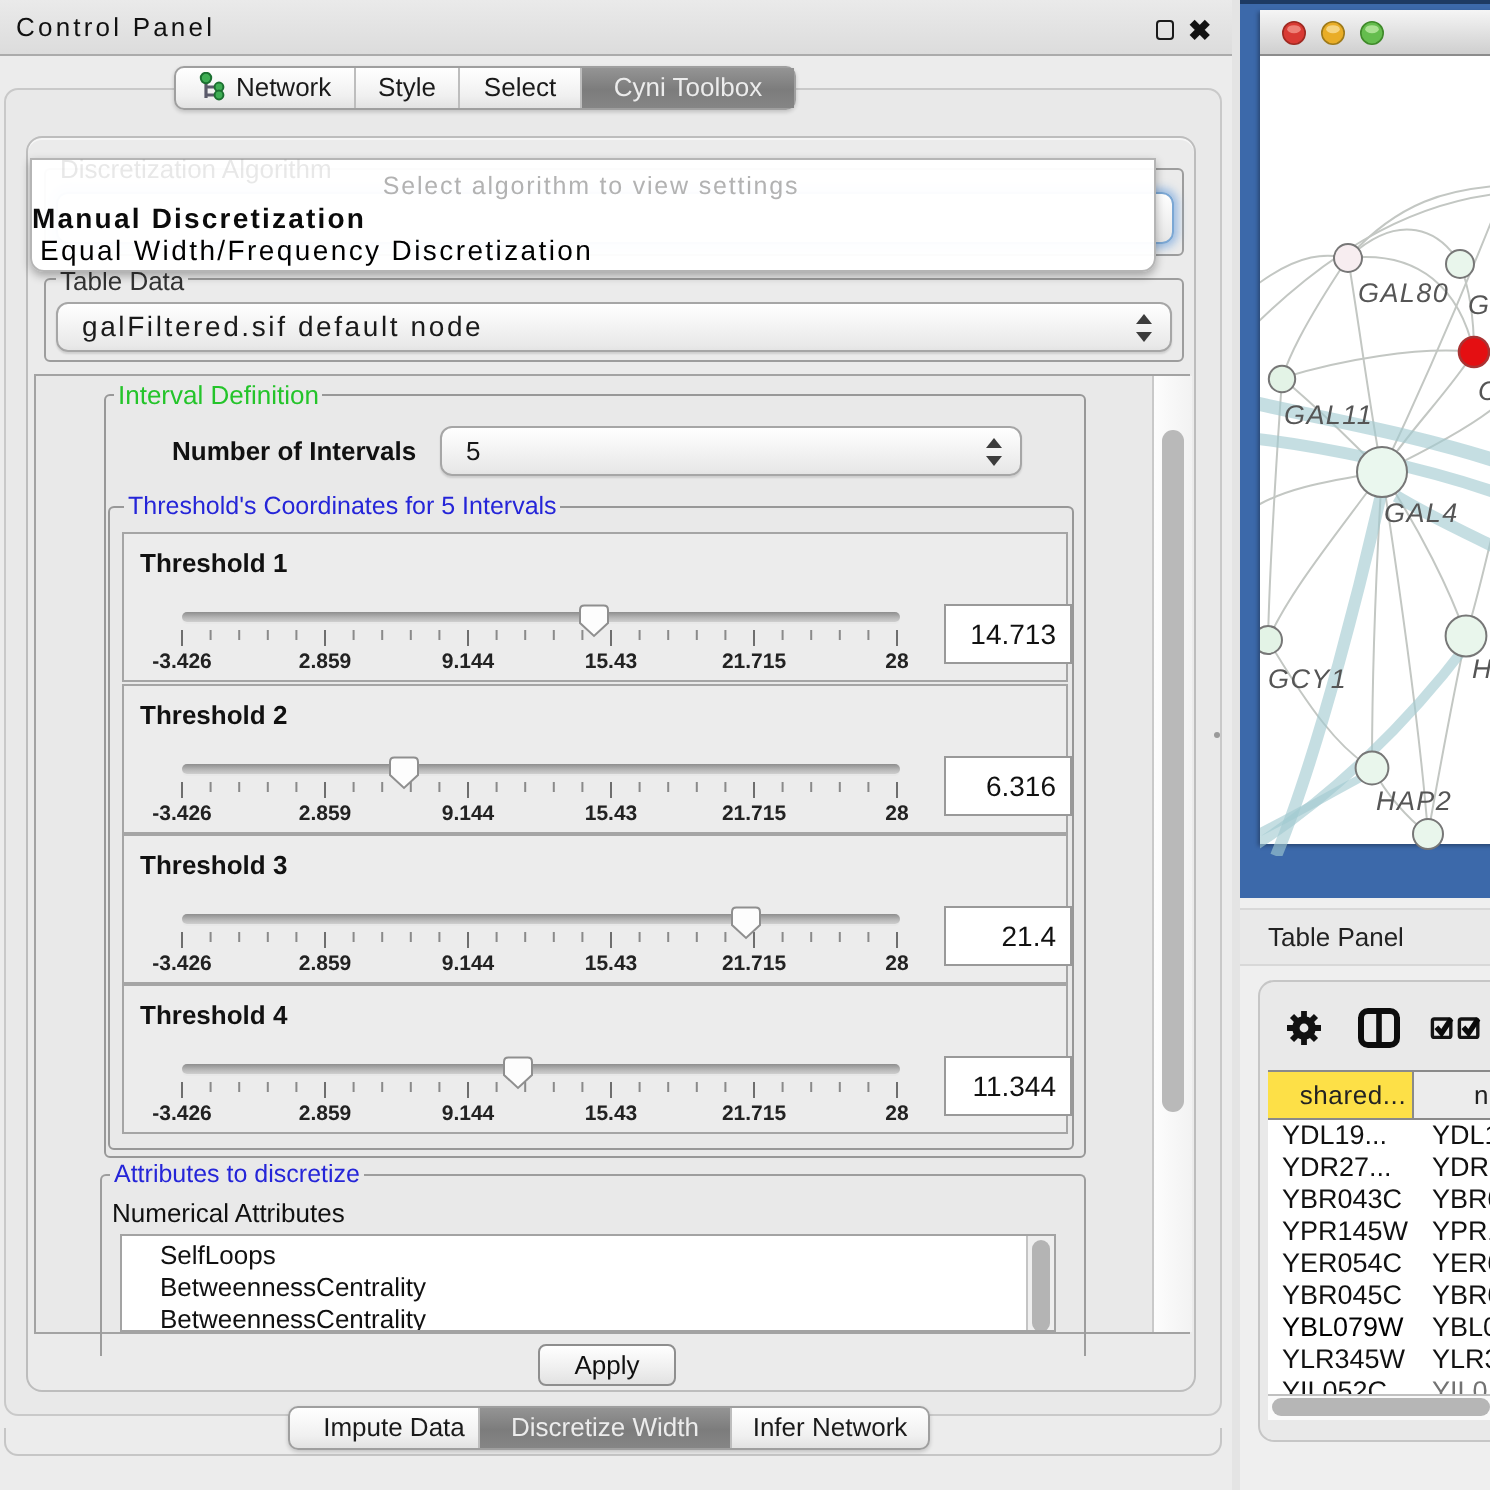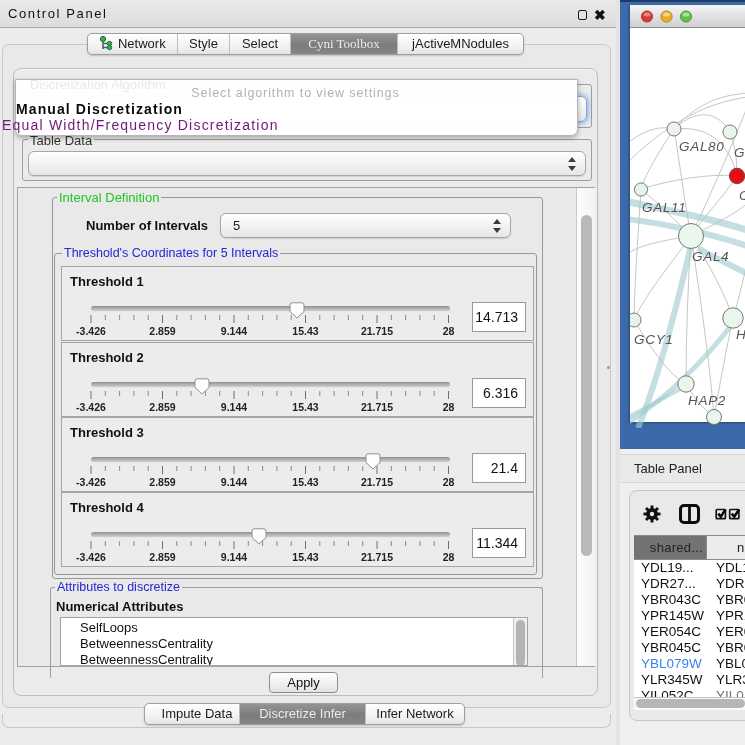"Cyni Toolbox" div.tab { font-family: Liberation Serif, serif -> none }
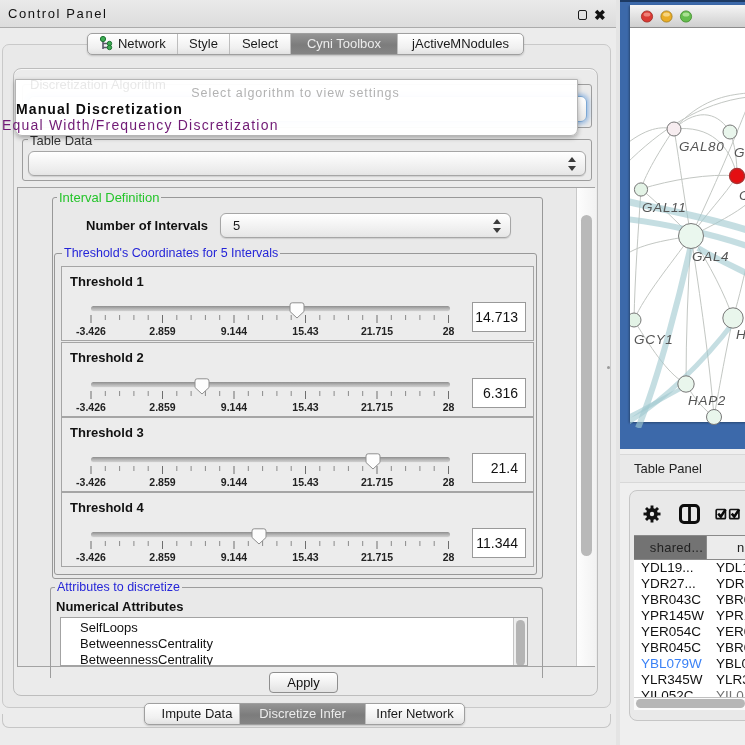"jActiveMNodules" div.tab { html: <div>jActiveMNodules</div> -> none }
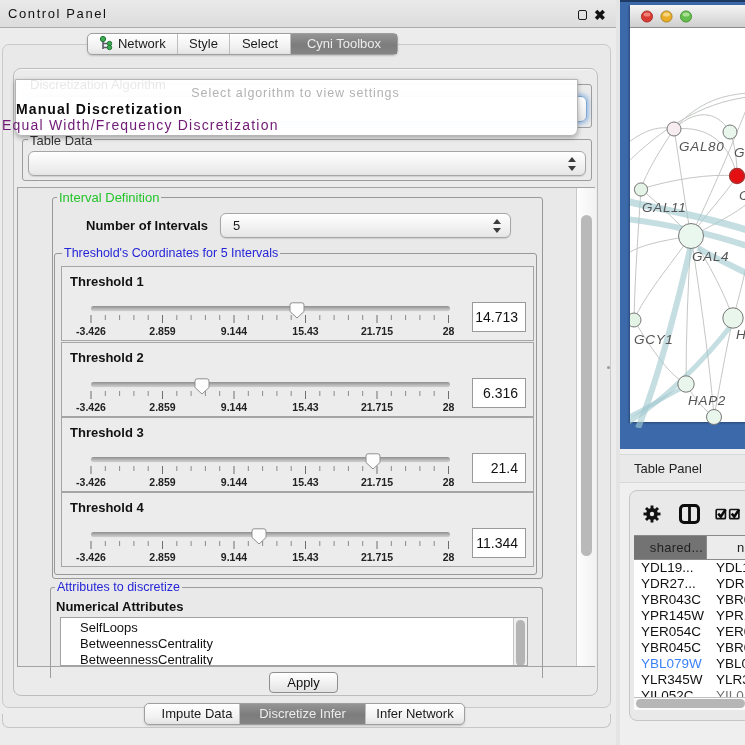"Equal Width/Frequency Discretization" div.ab { color: #701a75 -> #000000; left: 2px -> 20px }
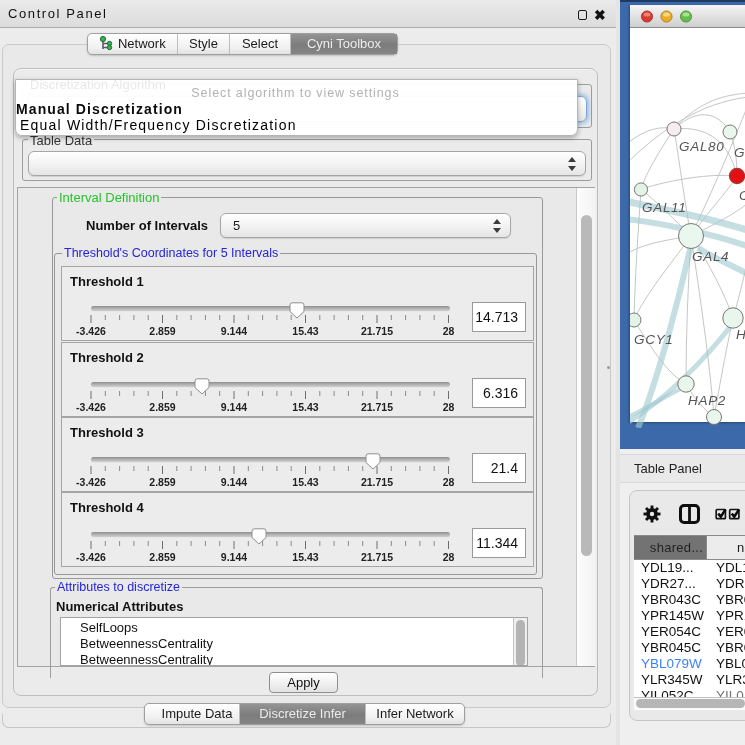"galFiltered.sif default node" div.combotext { html: none -> <div>galFiltered.sif default node</div> }
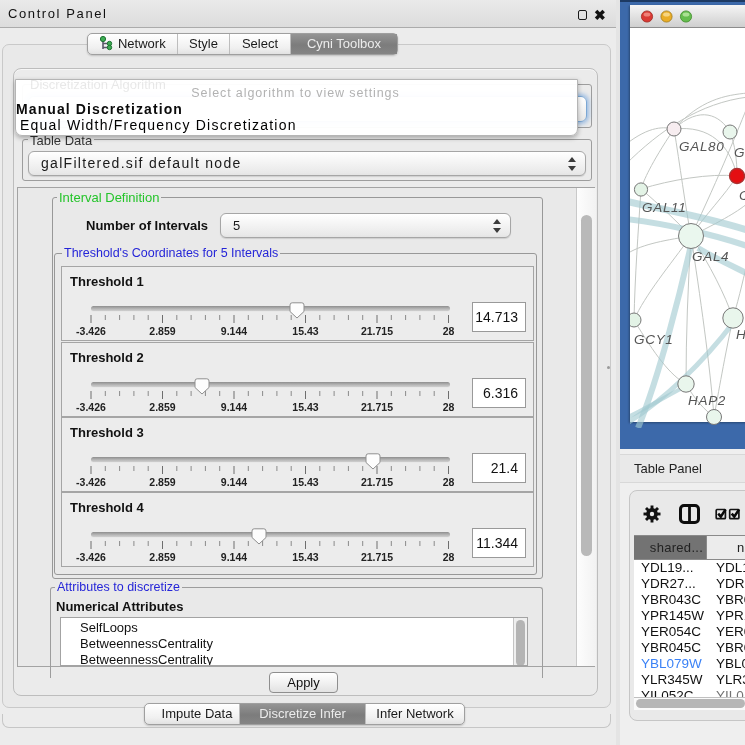"14.713" .vbox { padding-left: none -> 10px }
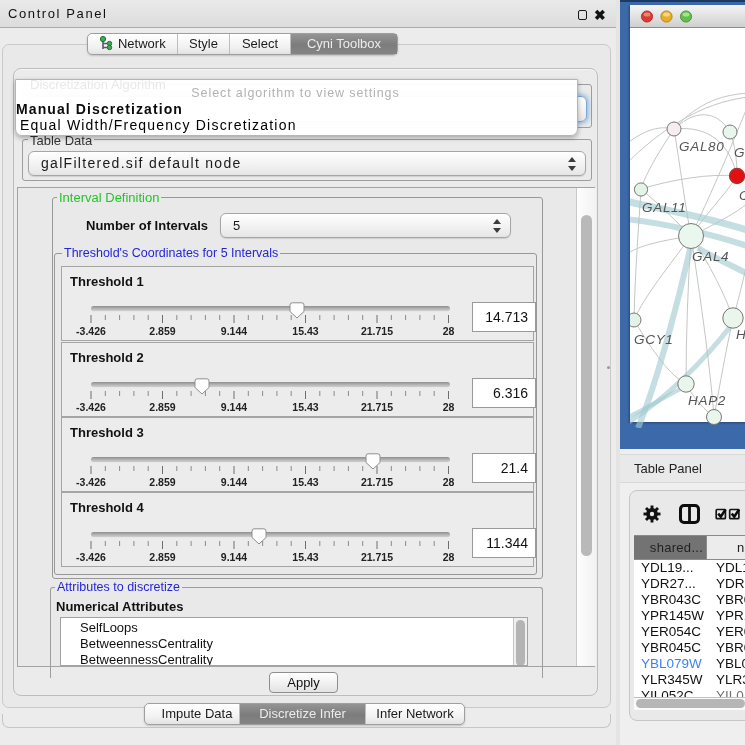"shared..." div { background: #737373 -> #fde047 }
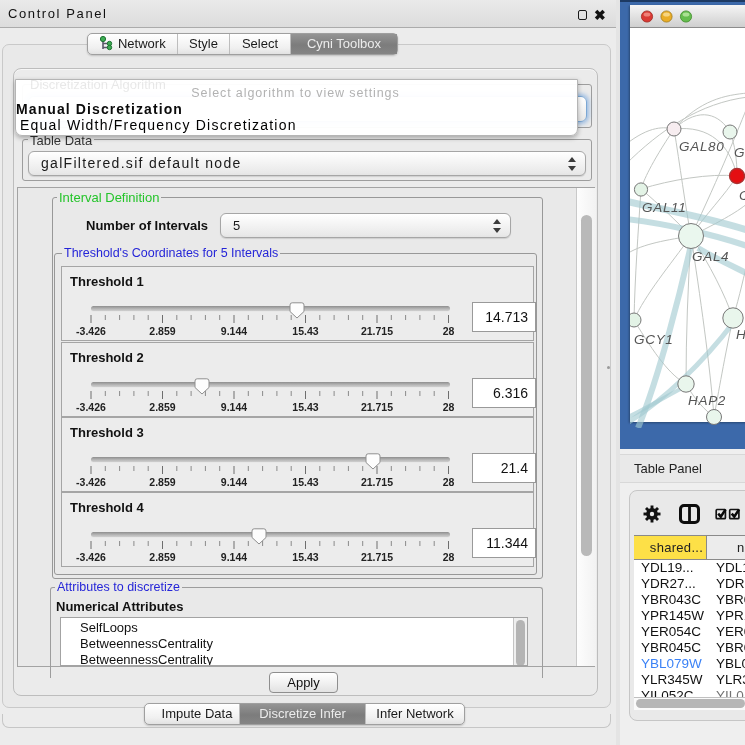"Numerical Attributes" div.ab { font-weight: bold -> normal }
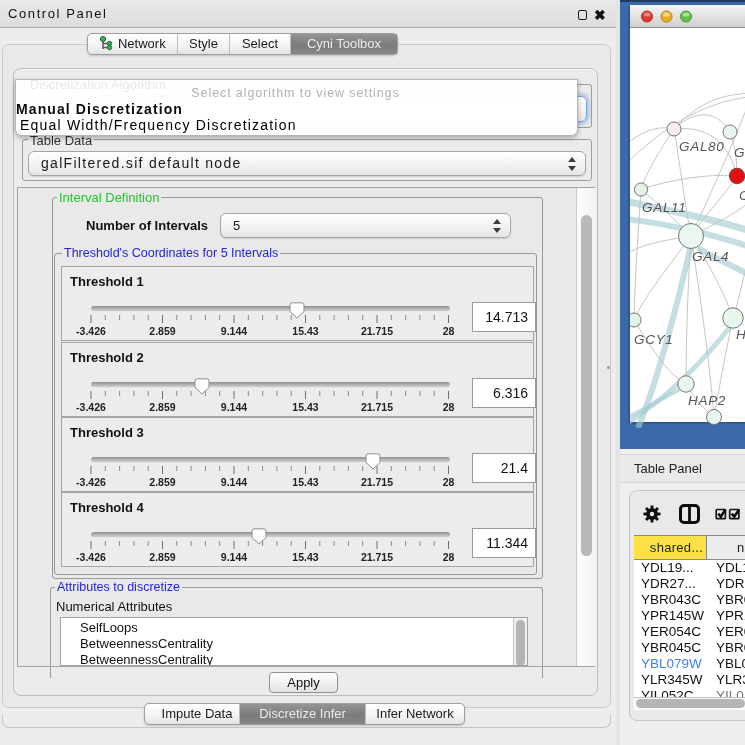"YBL079W" div { color: #3b82f6 -> #000000 }
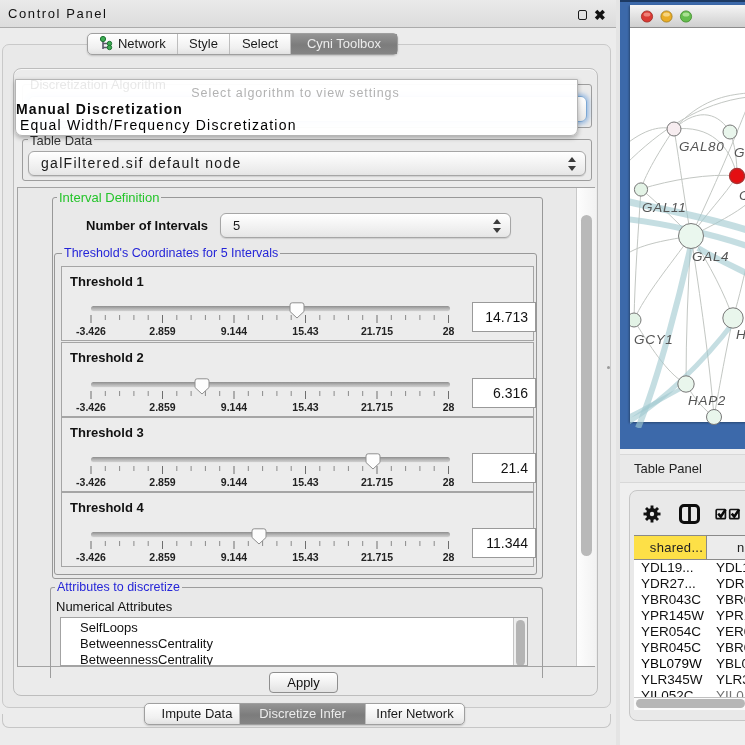"Discretize Infer" div.tab { text: Infer -> Width }
